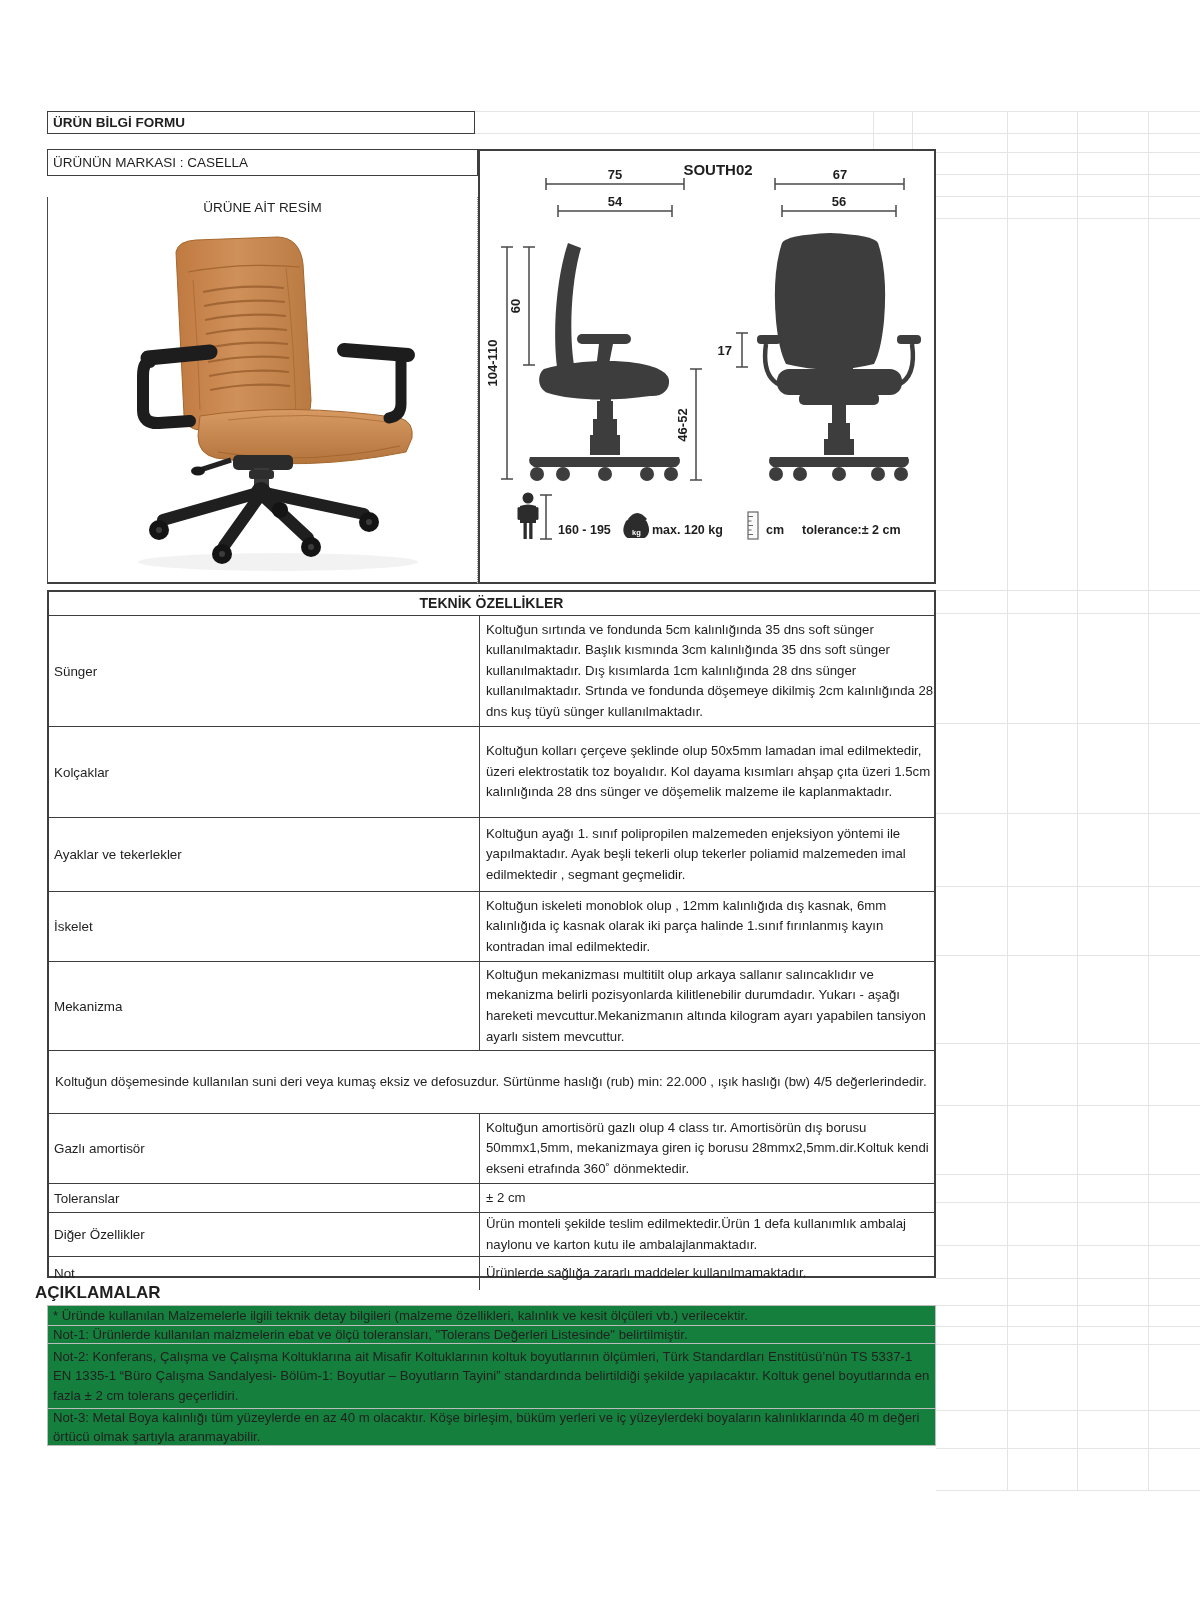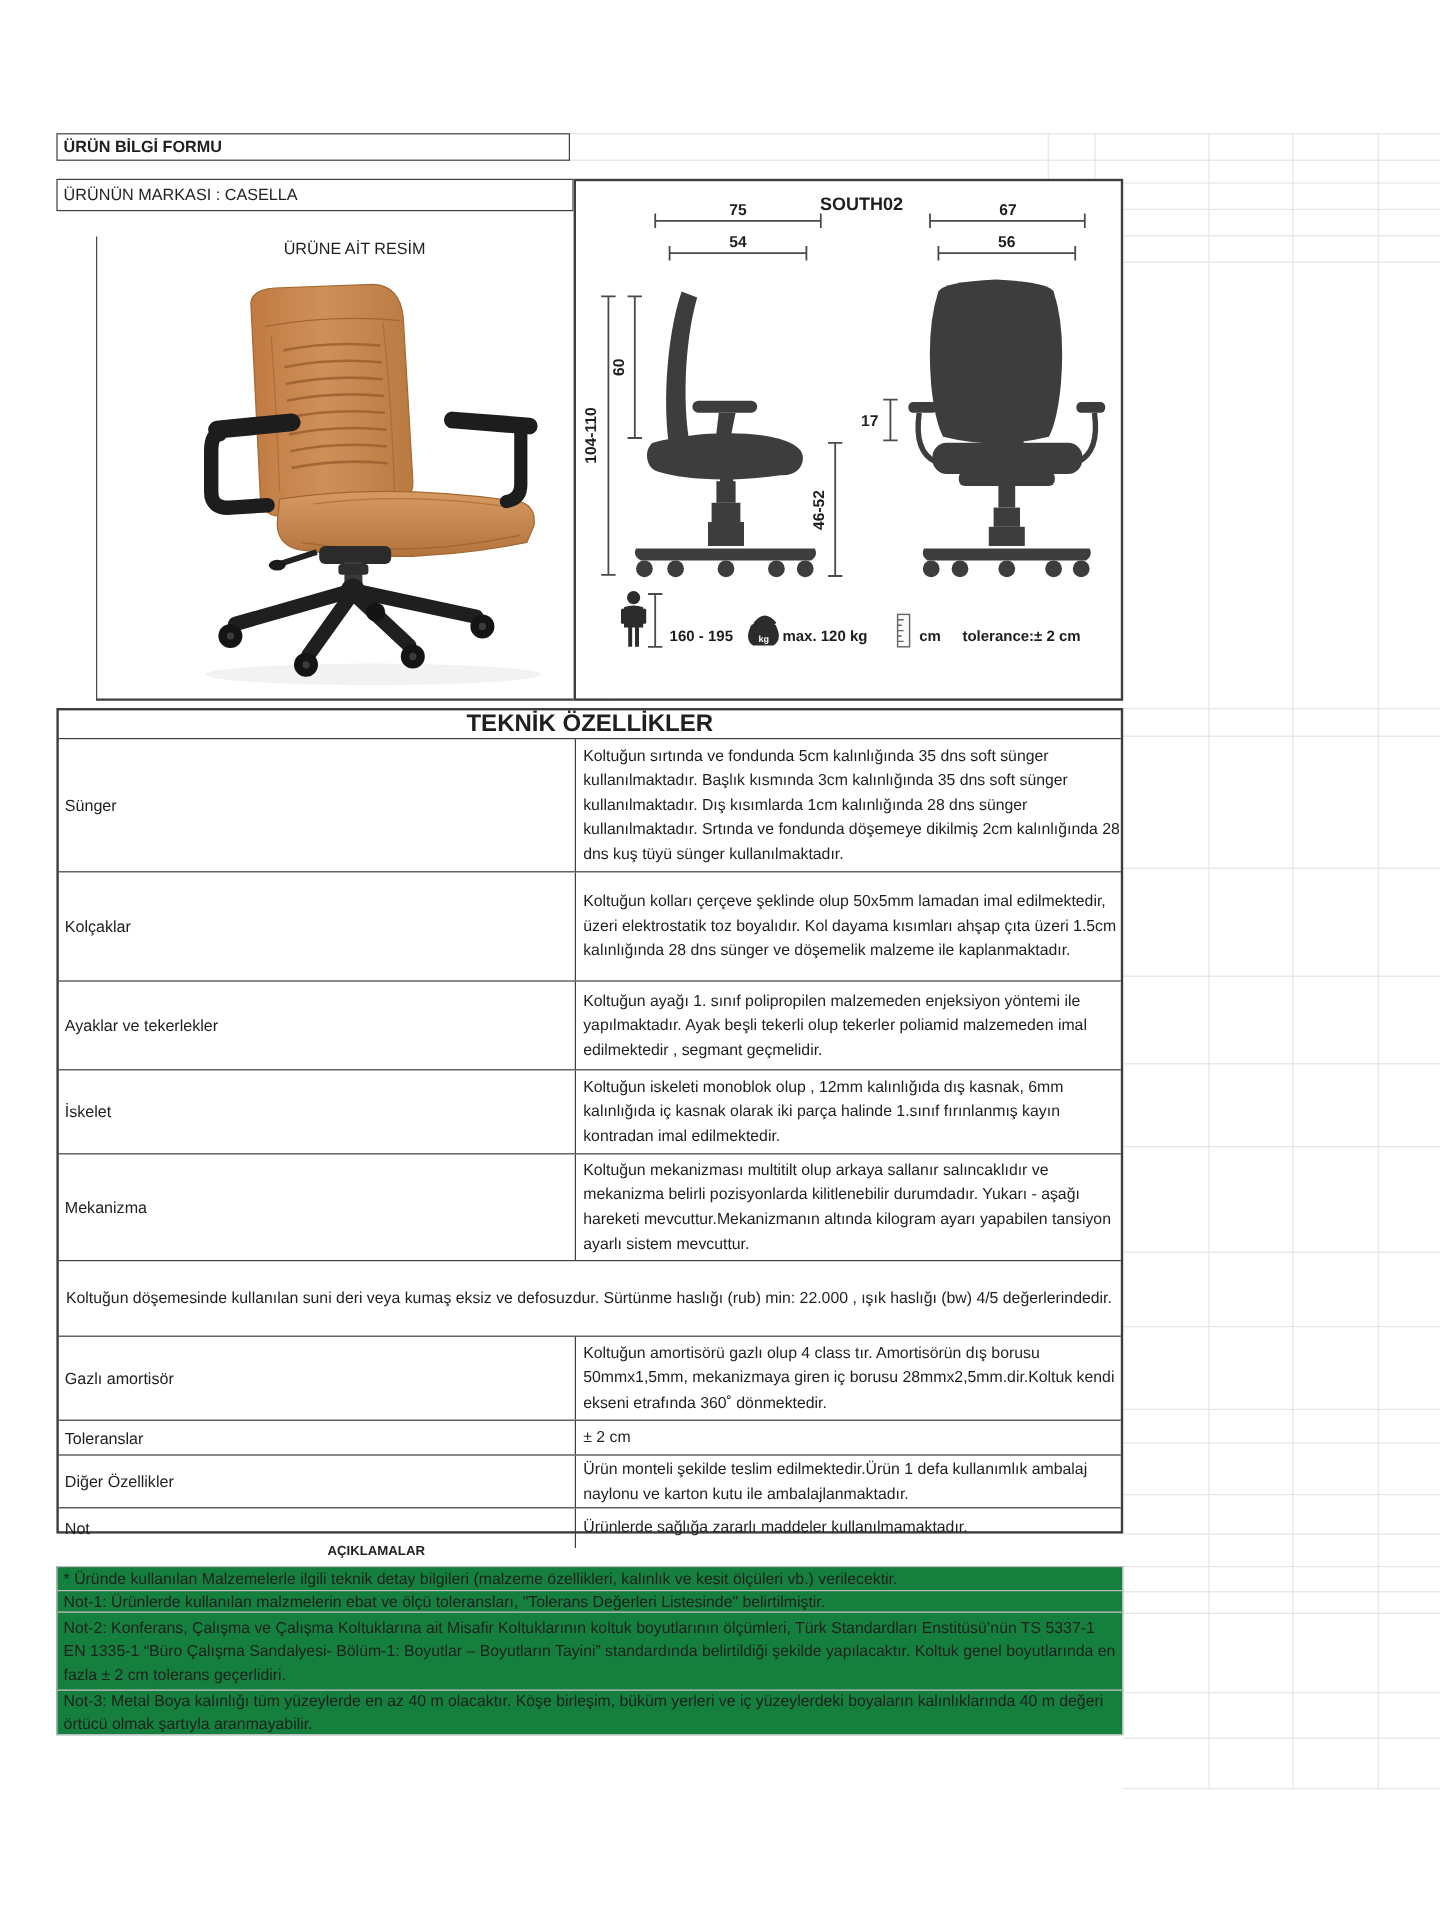"ÜRÜNE AİT RESİM" .resim { margin-left: 33px -> none }
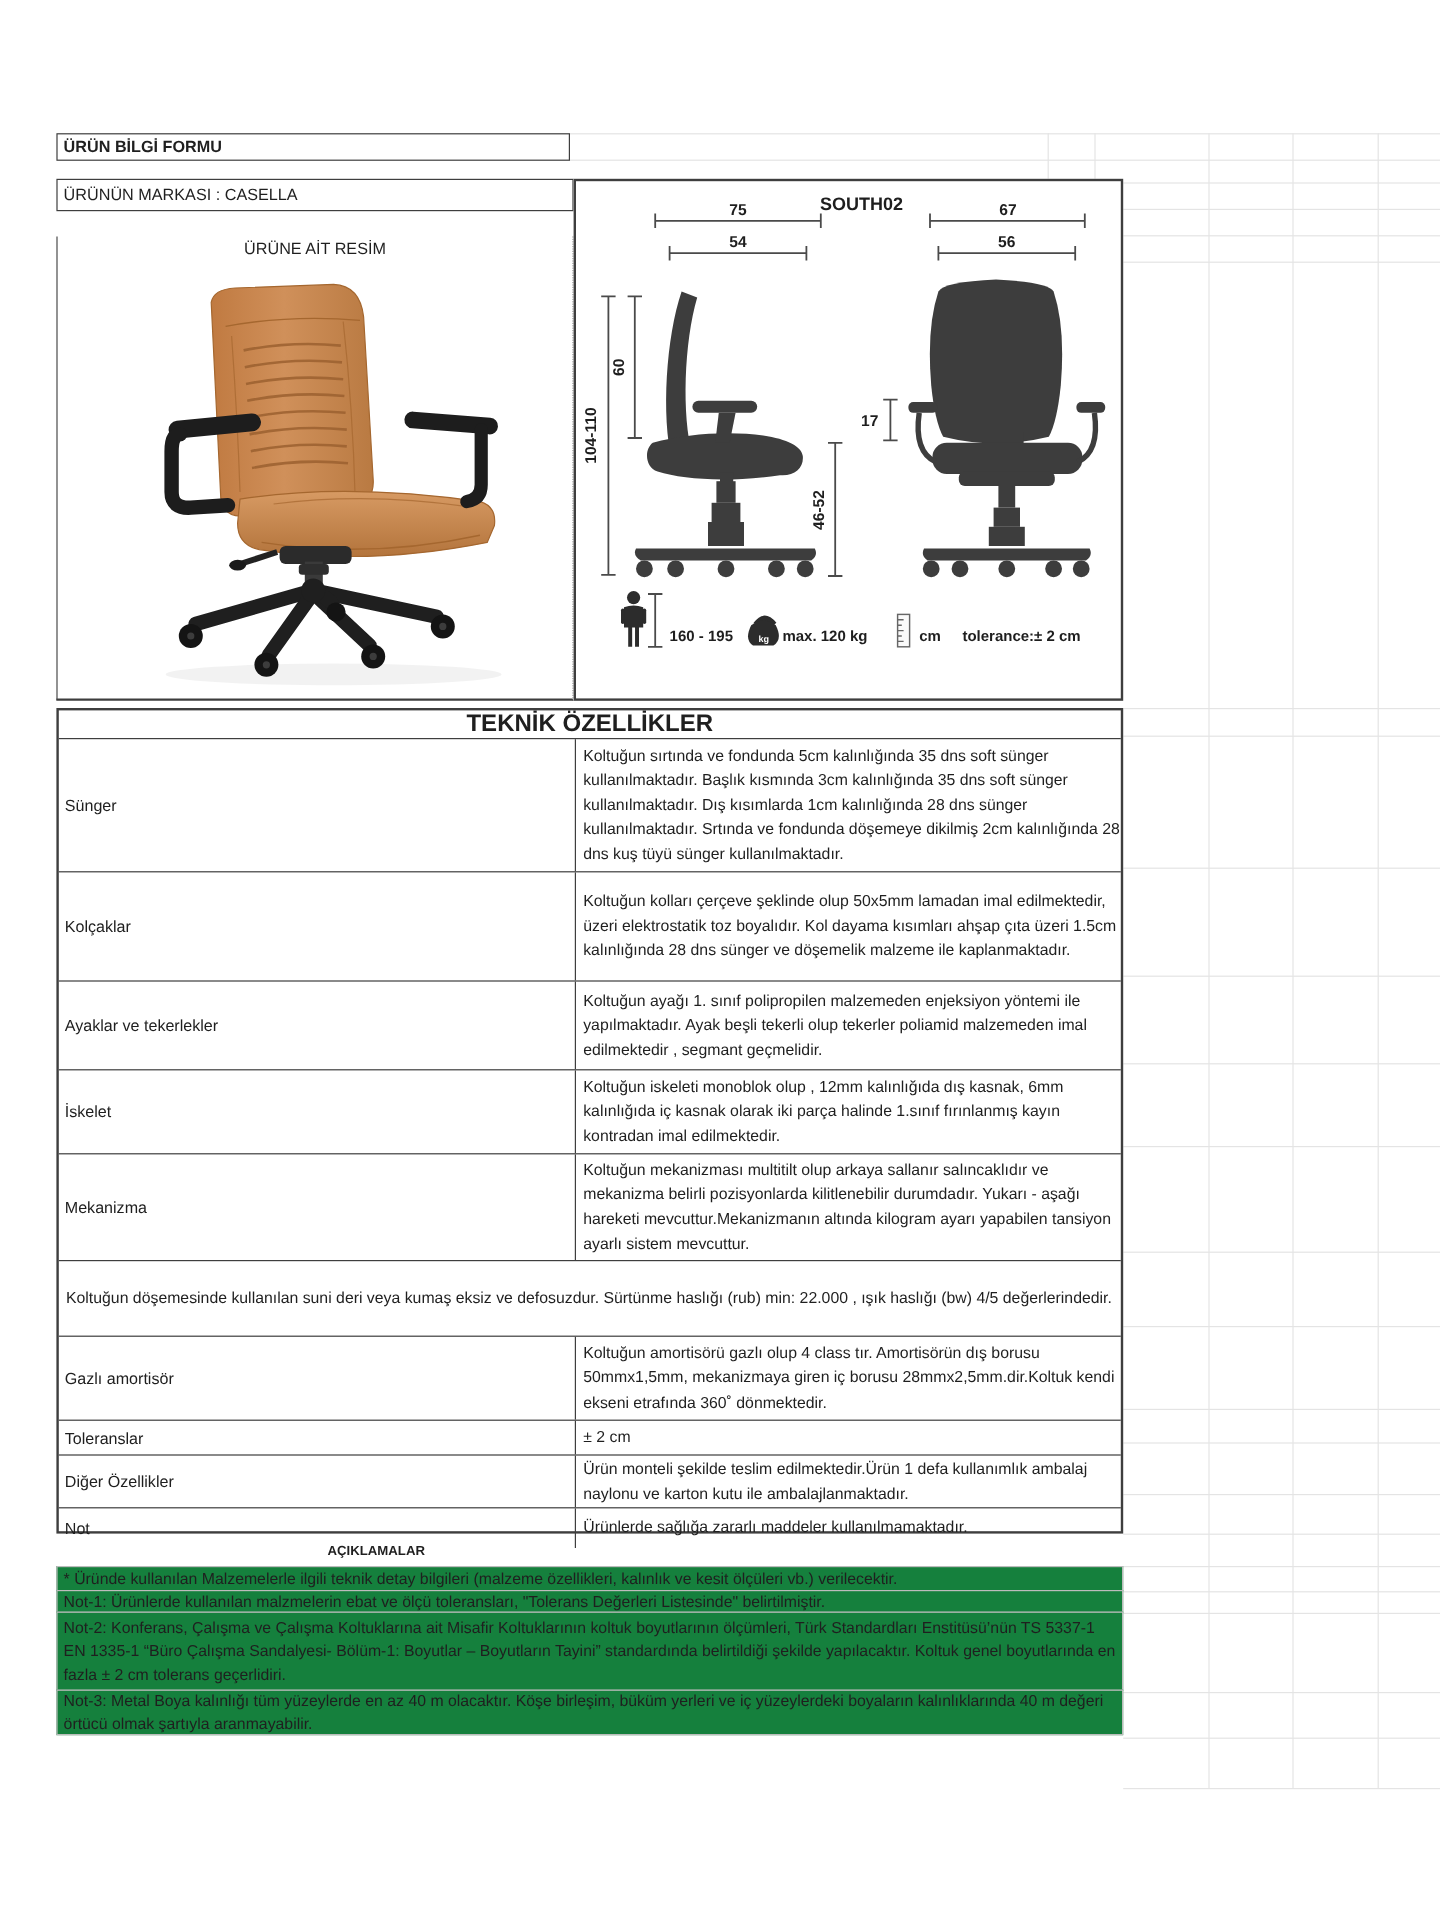"TEKNİK ÖZELLİKLER" .thead { font-size: 20px -> 14px }
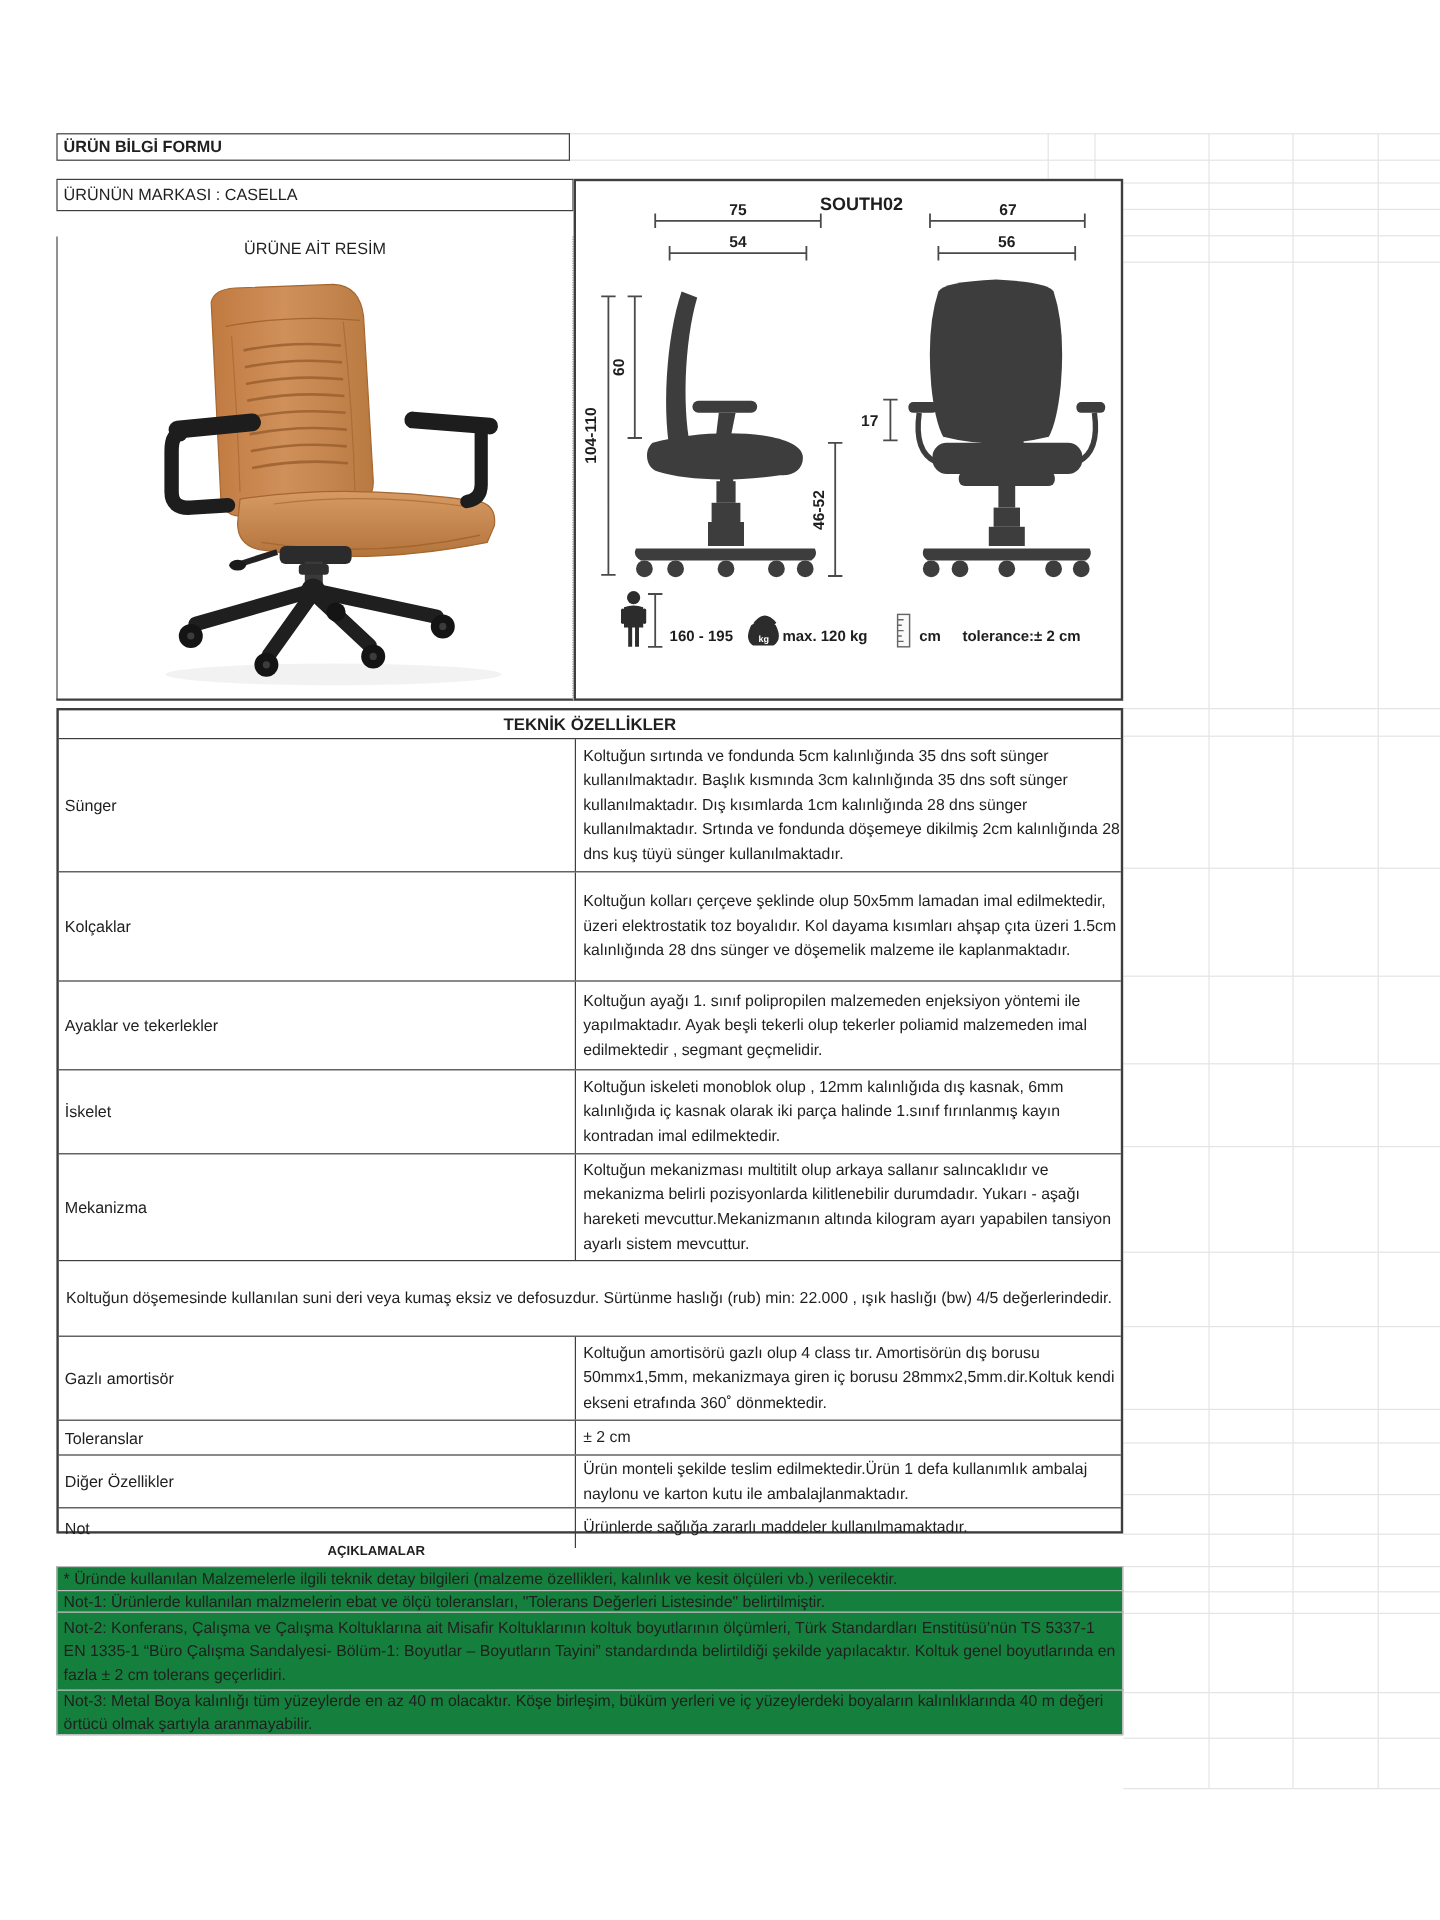"AÇIKLAMALAR" .ack { font-size: 11px -> 17px; left: 62px -> 32px; text-align: center -> none }
